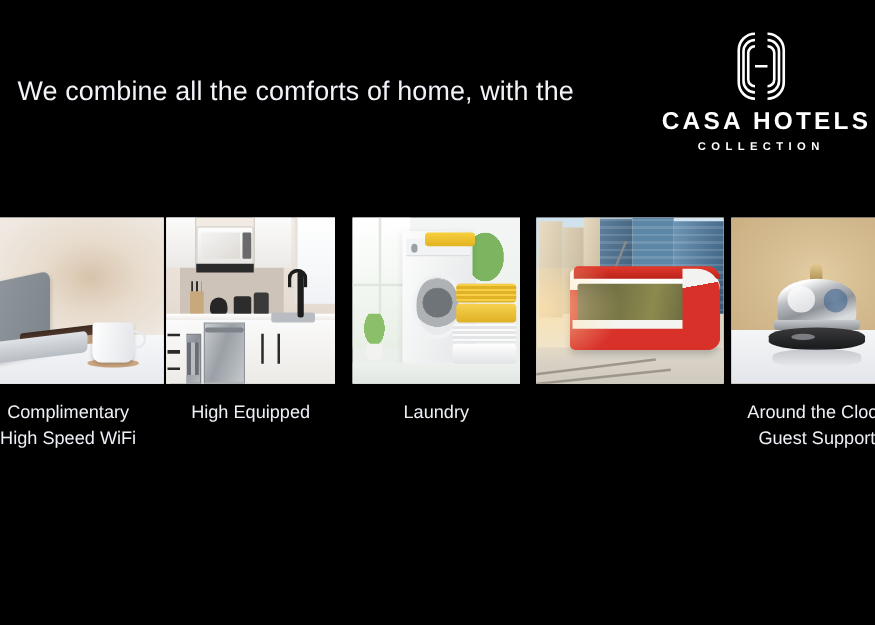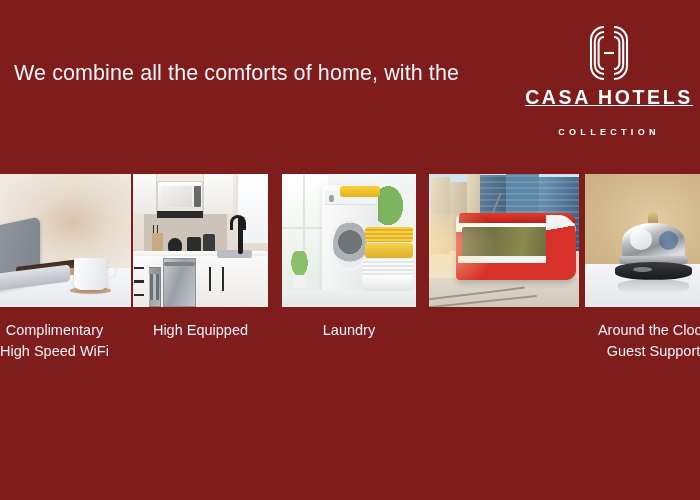"We combine all the comforts" .page { background: #7f1d1d -> #000000 }
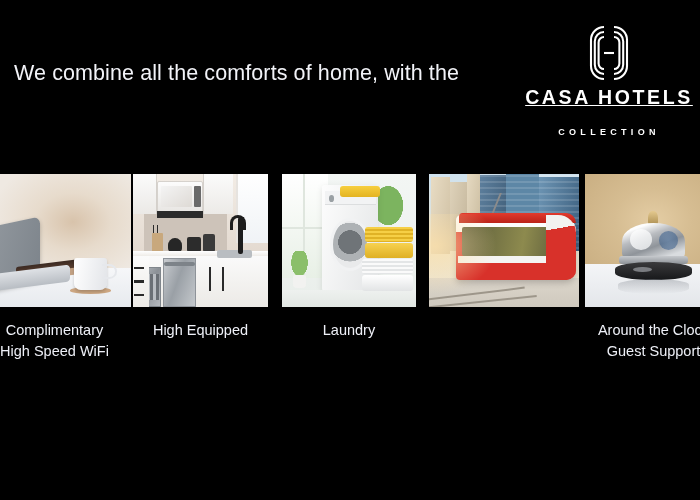"CASA HOTELS" .logo-name { text-align: center -> right; text-decoration: underline -> none }
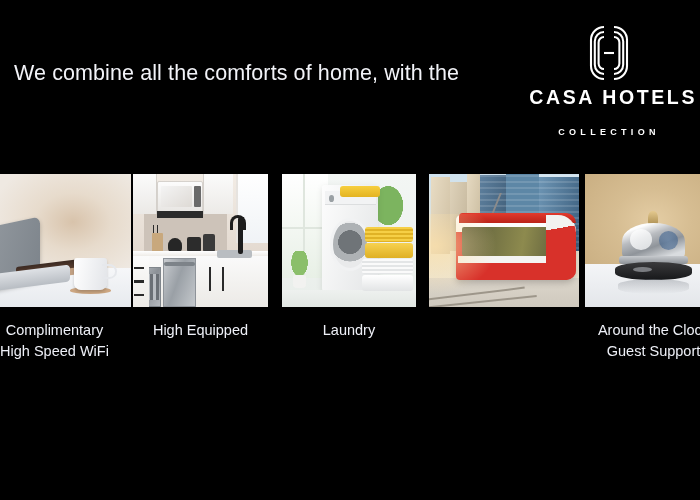"COLLECTION" .logo-sub { margin-top: 15px -> none }
